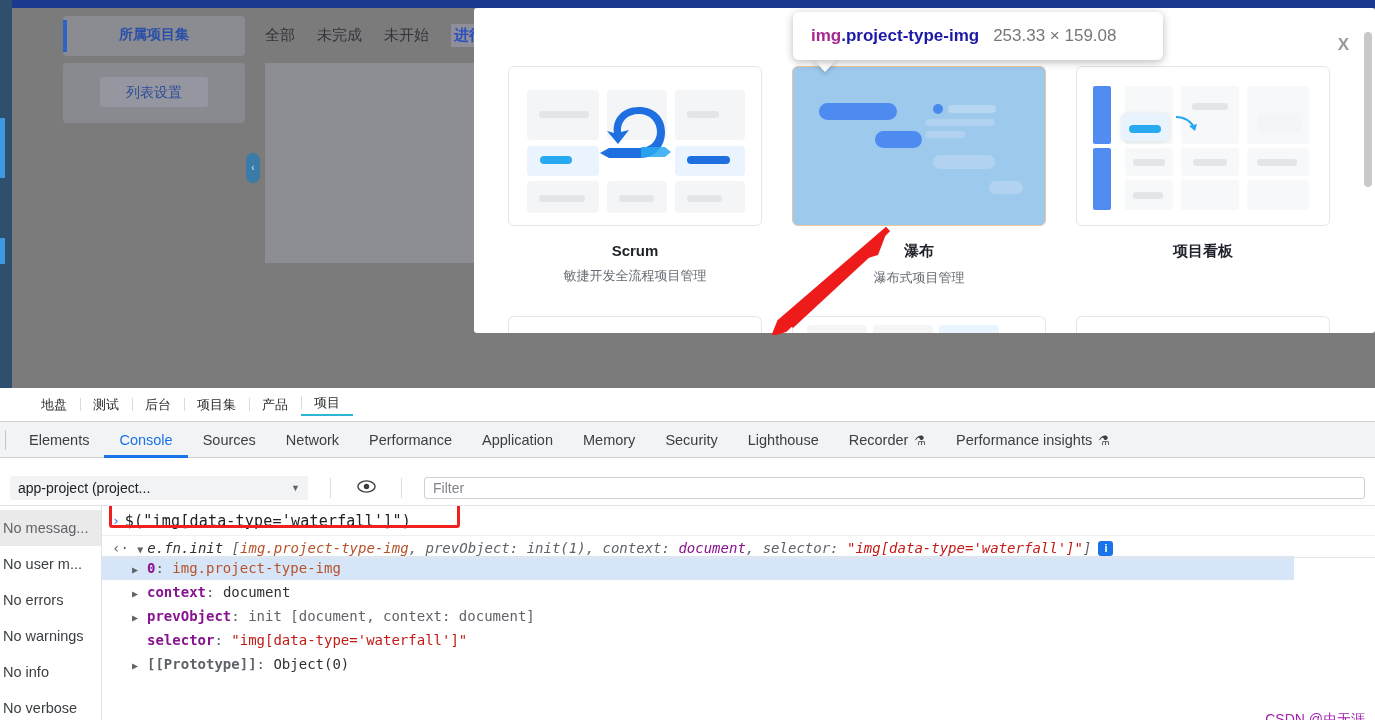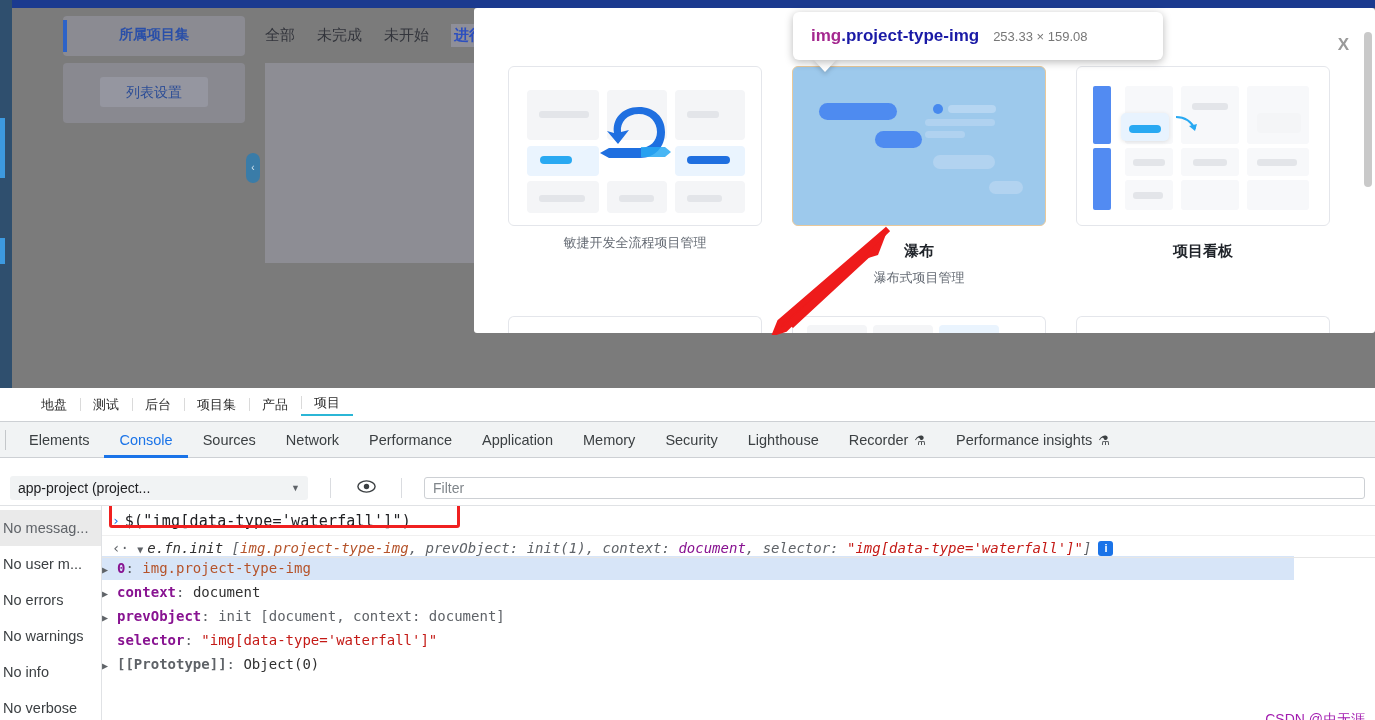"253.33 × 159.08" .el-tip .dims { font-size: 13px -> 17px }
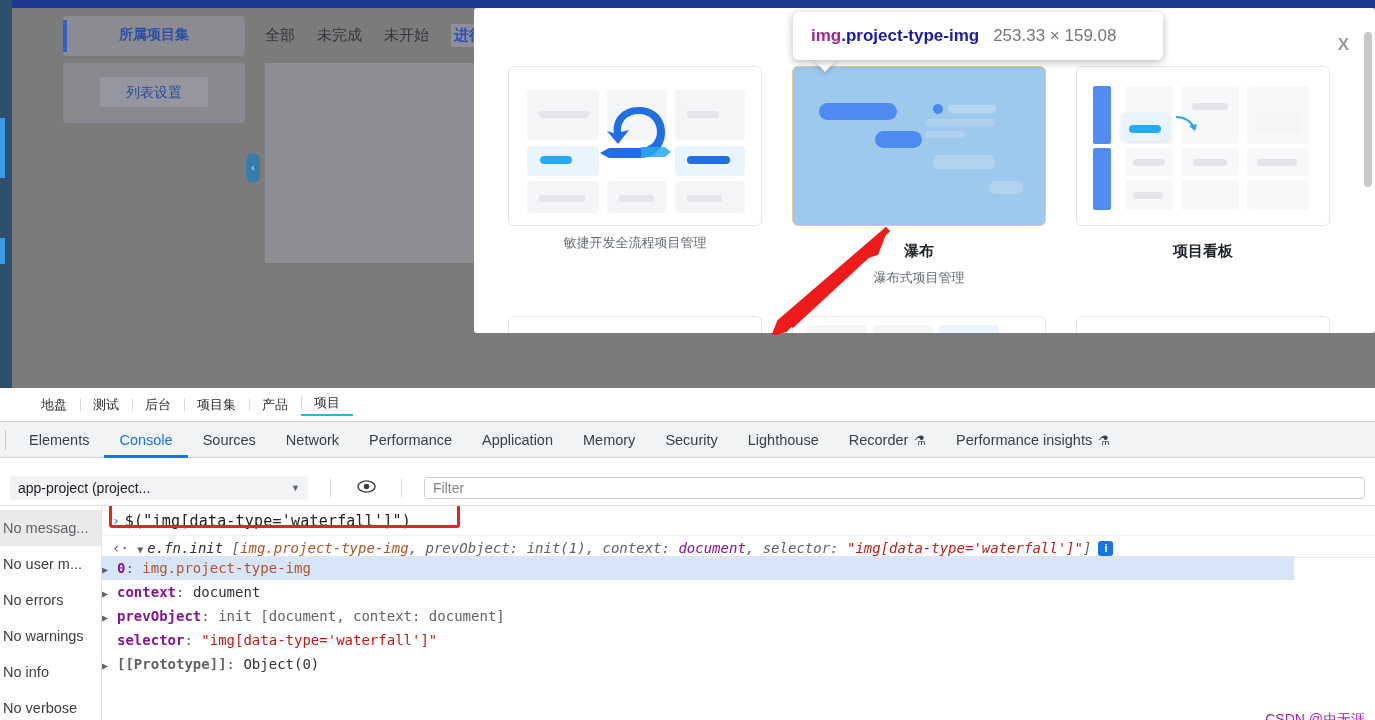"Scrum" div.c-title { html: none -> <div>Scrum</div> }
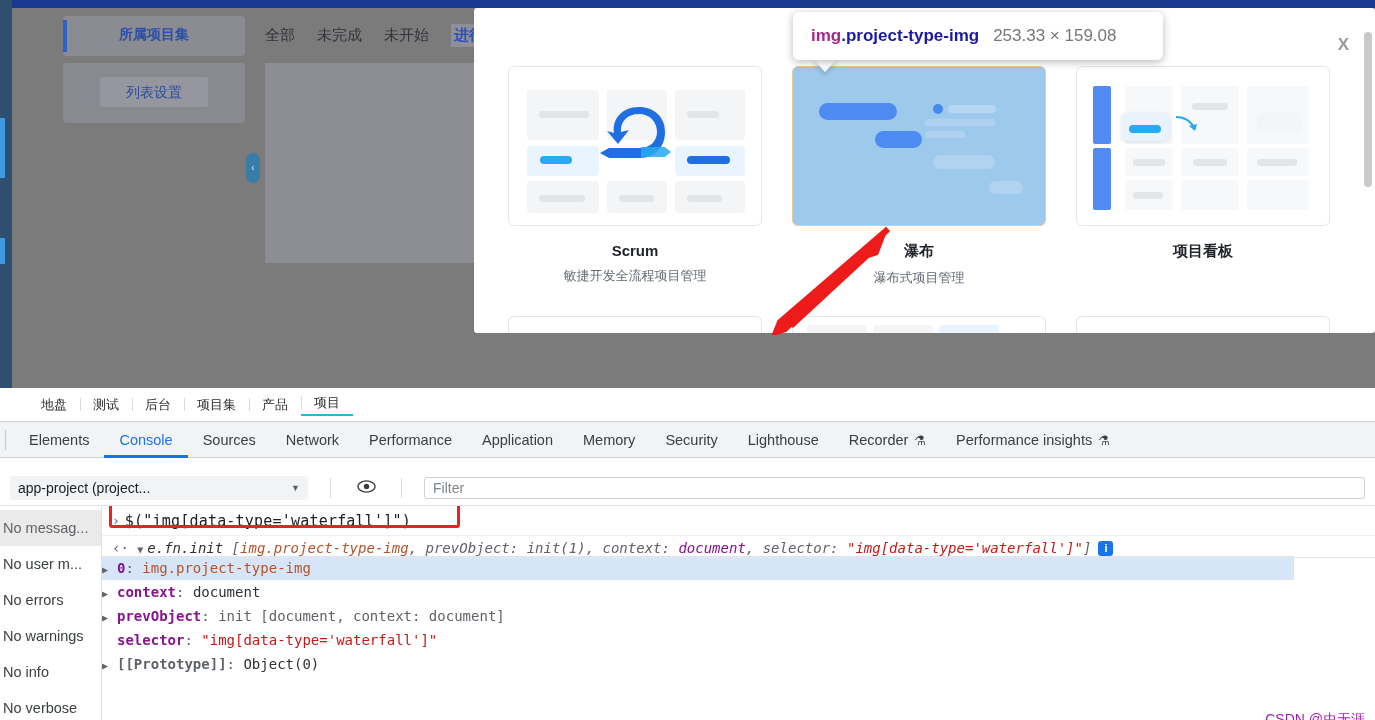"▶ 0: img.project-type-img" .prop-line { padding-left: none -> 30px }
